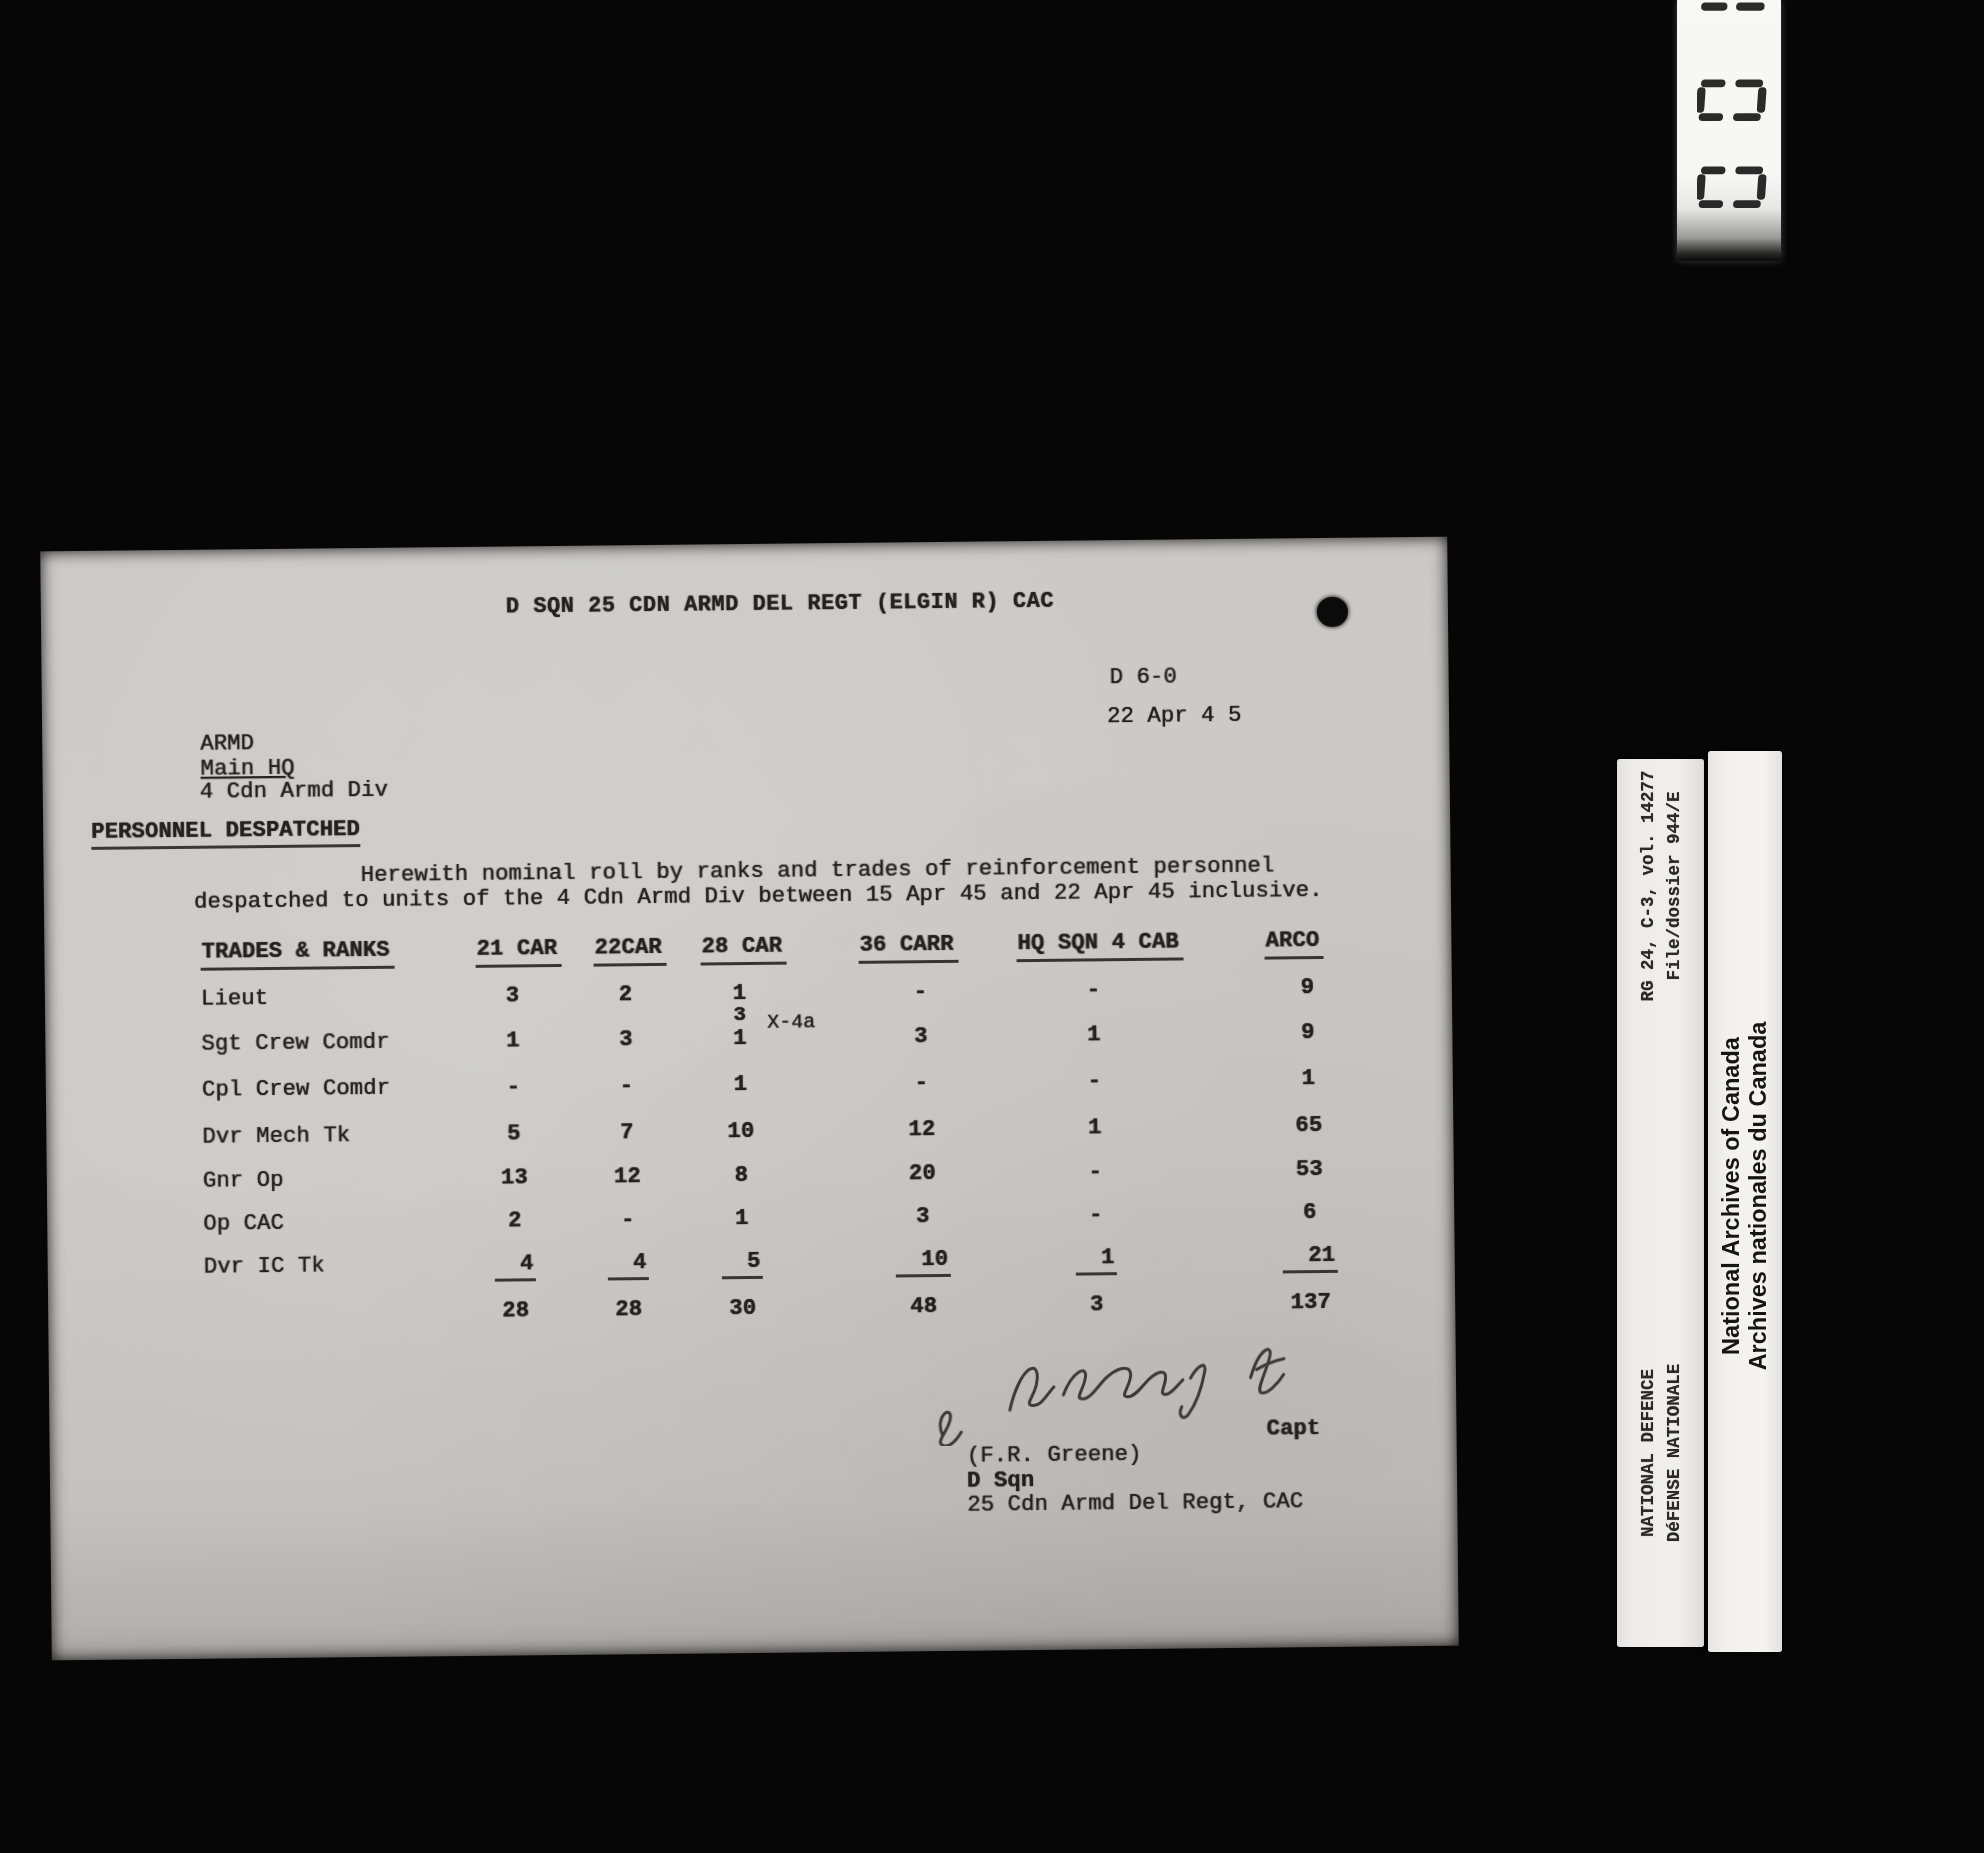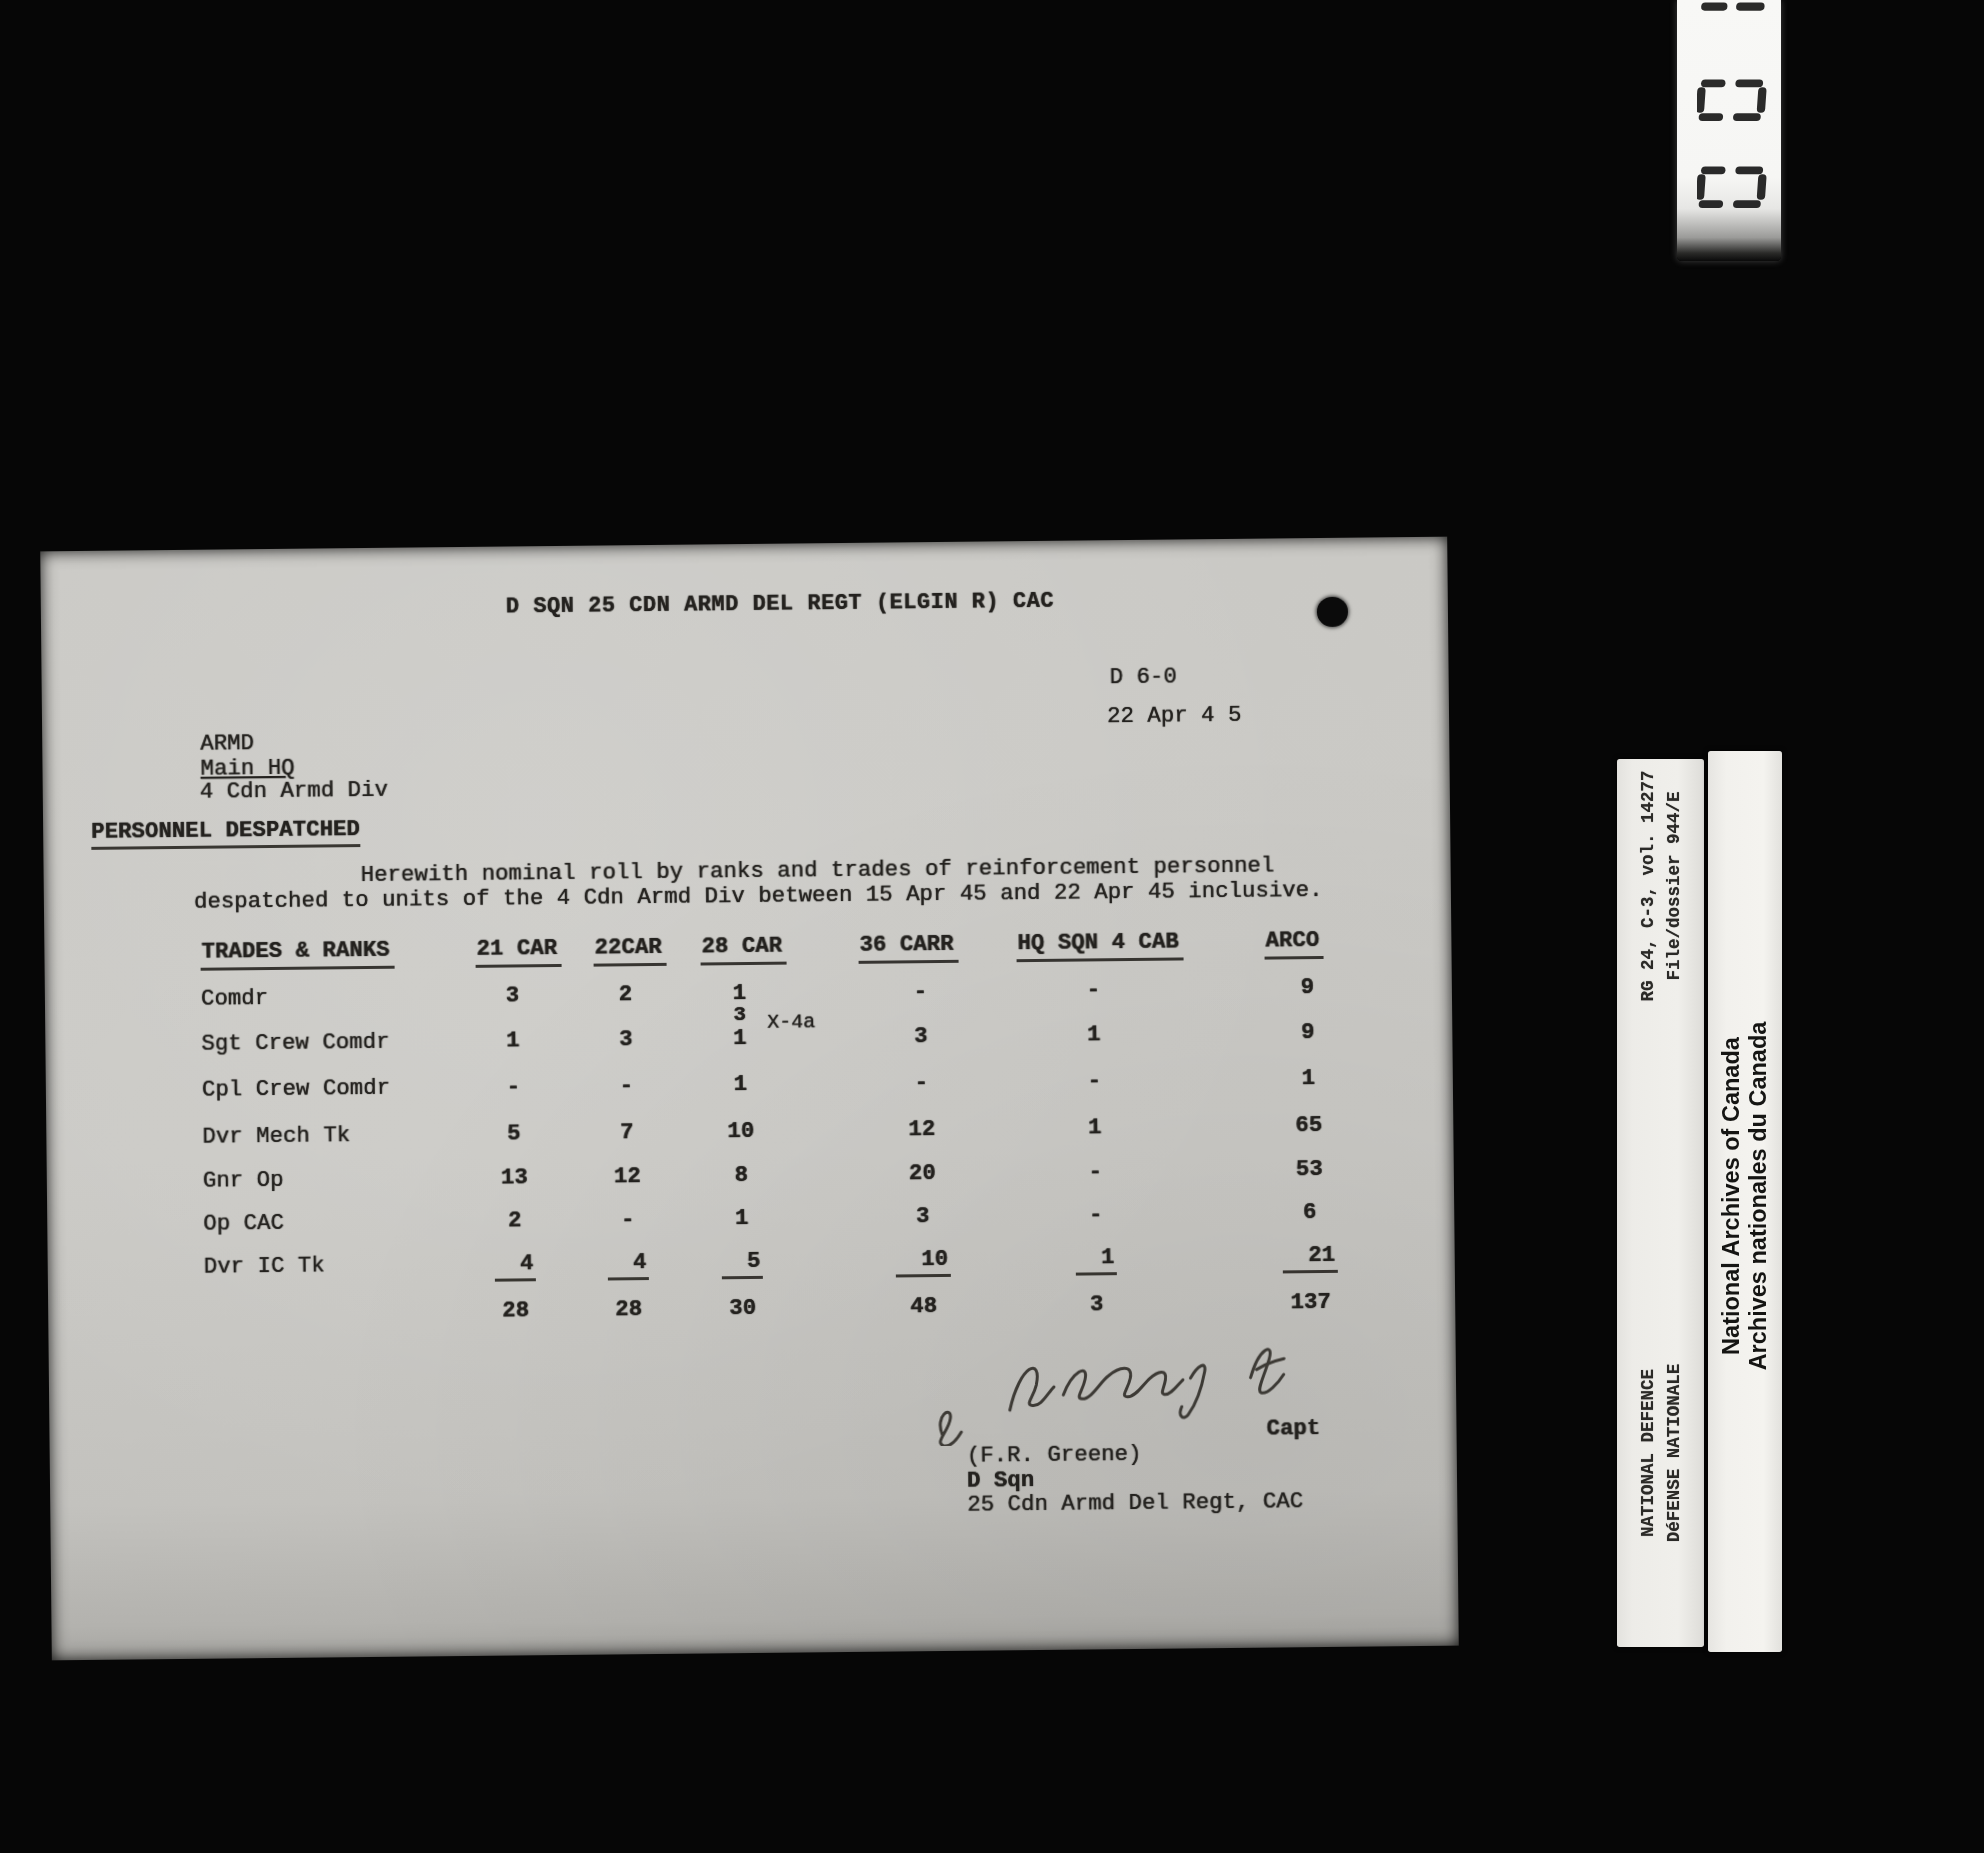"Comdr" span.type { text: Comdr -> Lieut }
